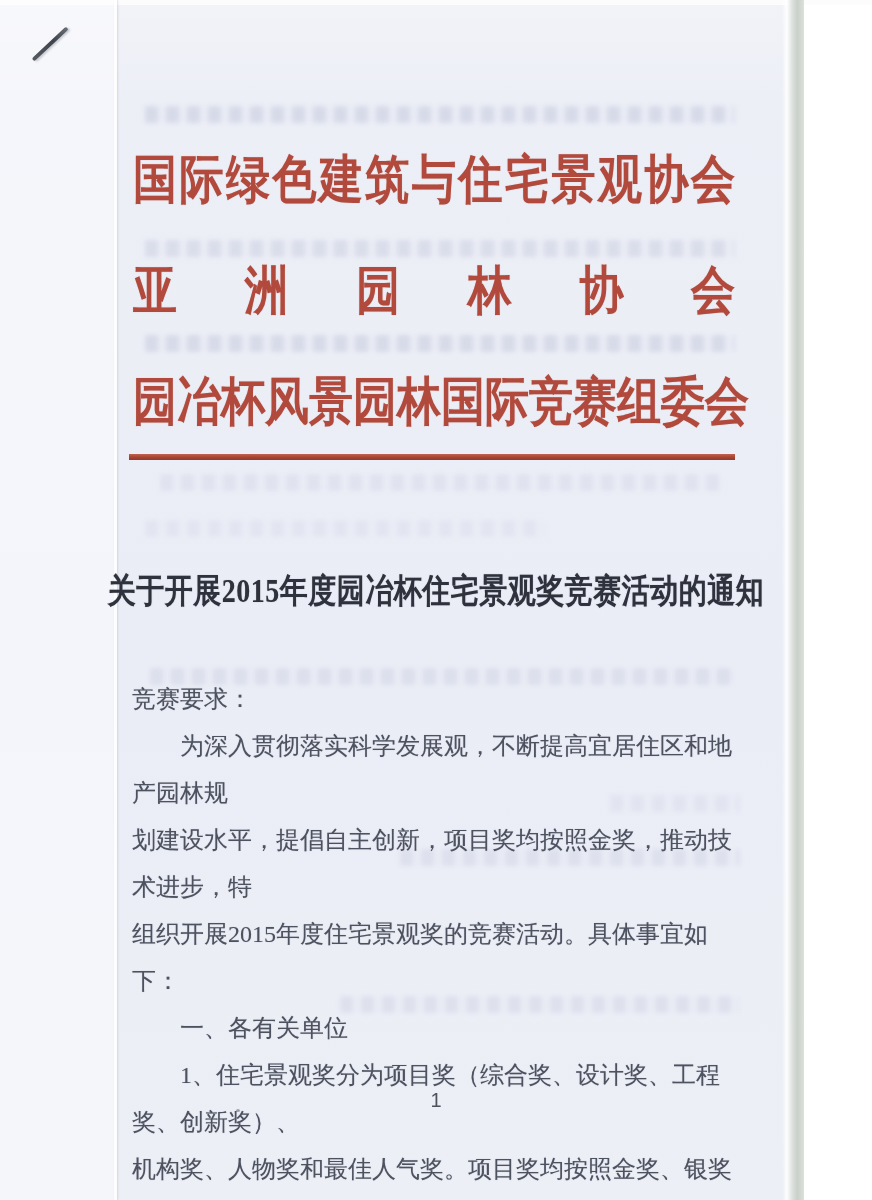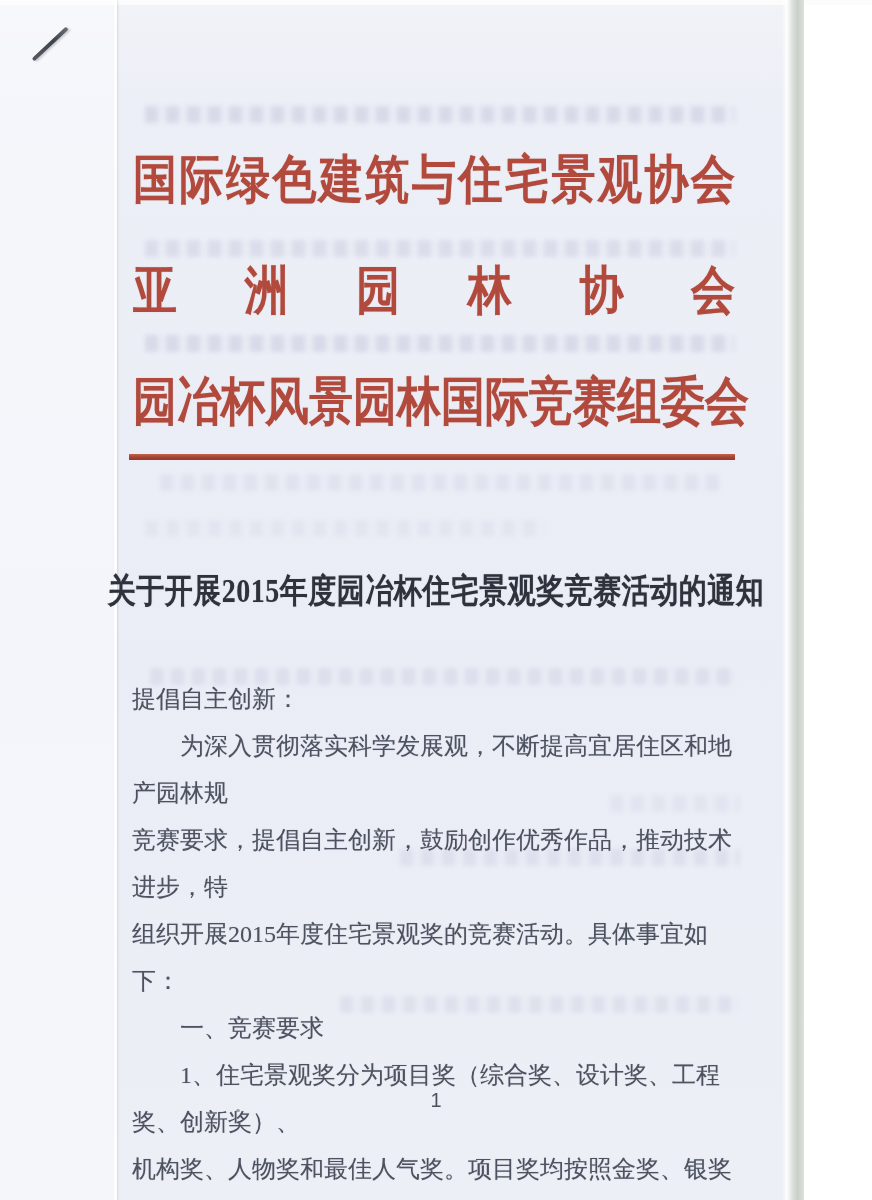"提倡自主创新：" div.line-group { text: 提倡自主创新 -> 竞赛要求 }
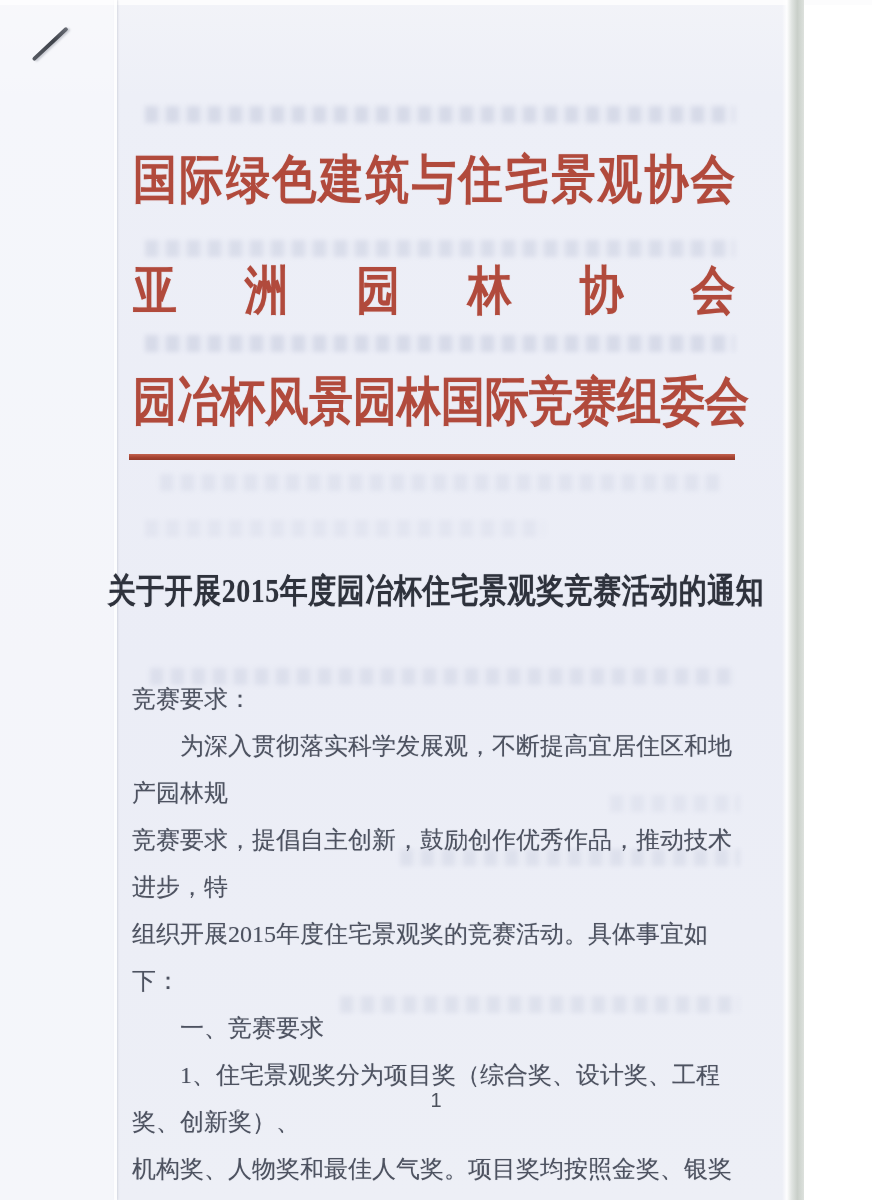"为深入贯彻落实科学发展观，不断提高宜居住区和地产园林规" div.line-group { text: 竞赛要求，提倡自主创新，鼓励创作优秀作品 -> 划建设水平，提倡自主创新，项目奖均按照金奖 }
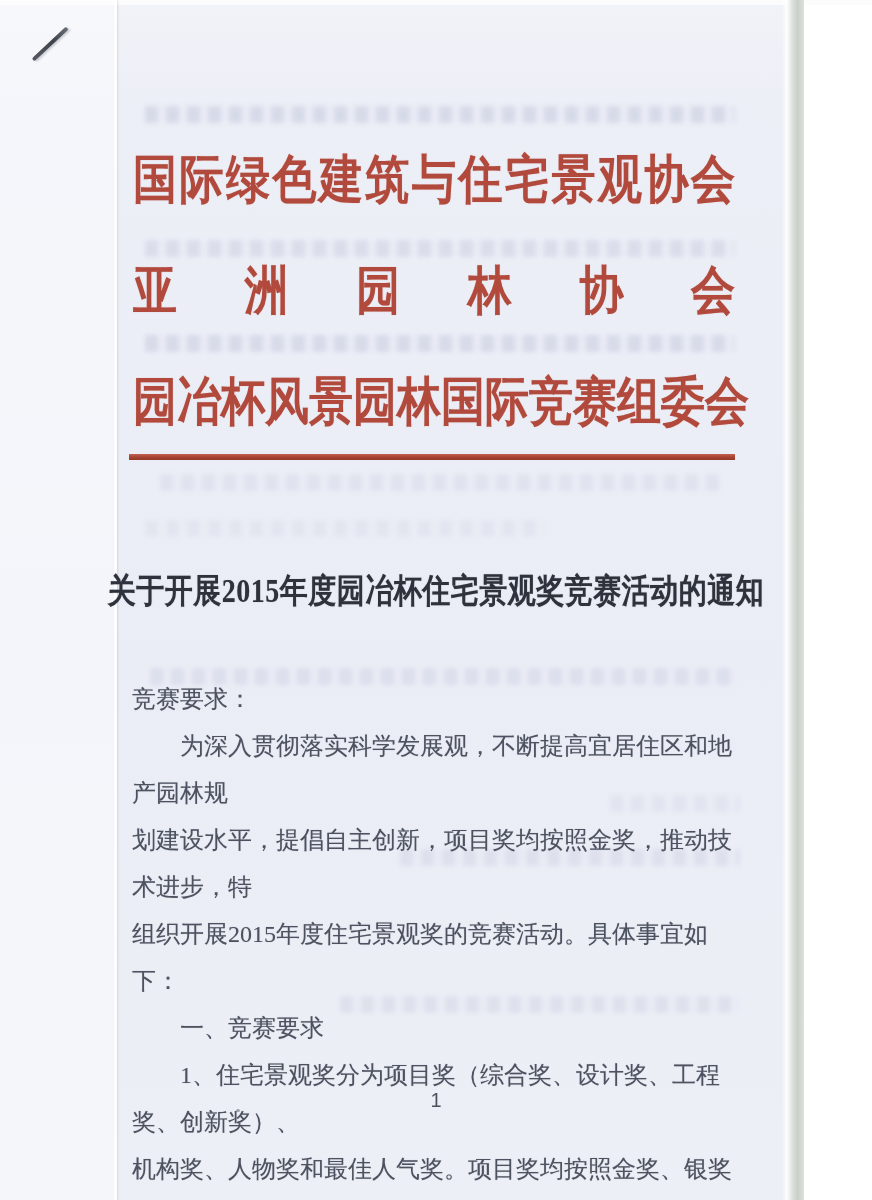"一、竞赛要求" div.line-group { text: 竞赛要求 -> 各有关单位 }
